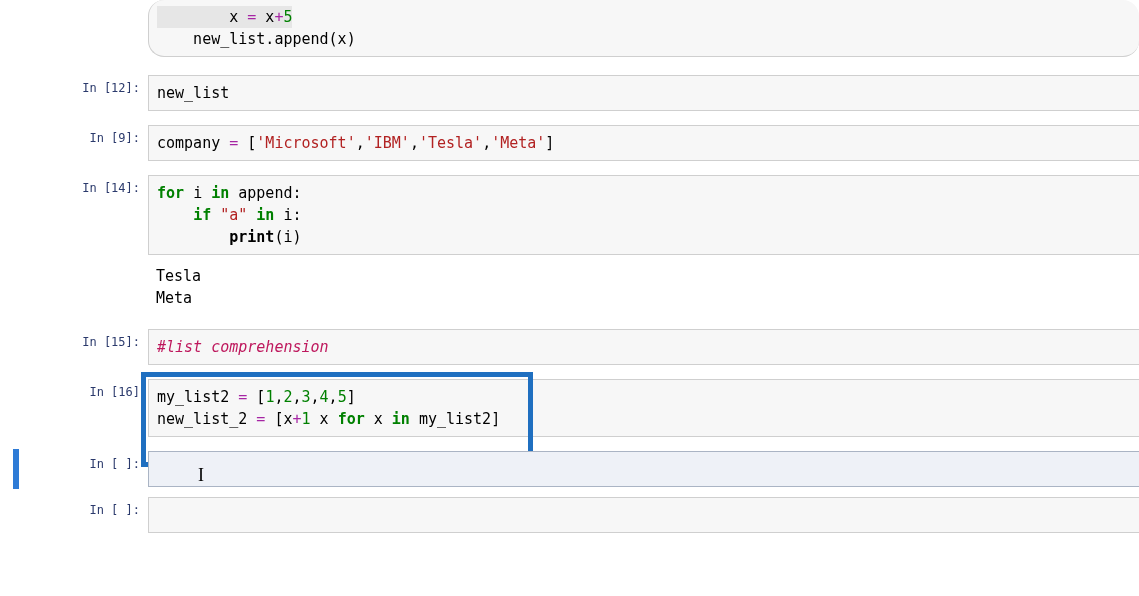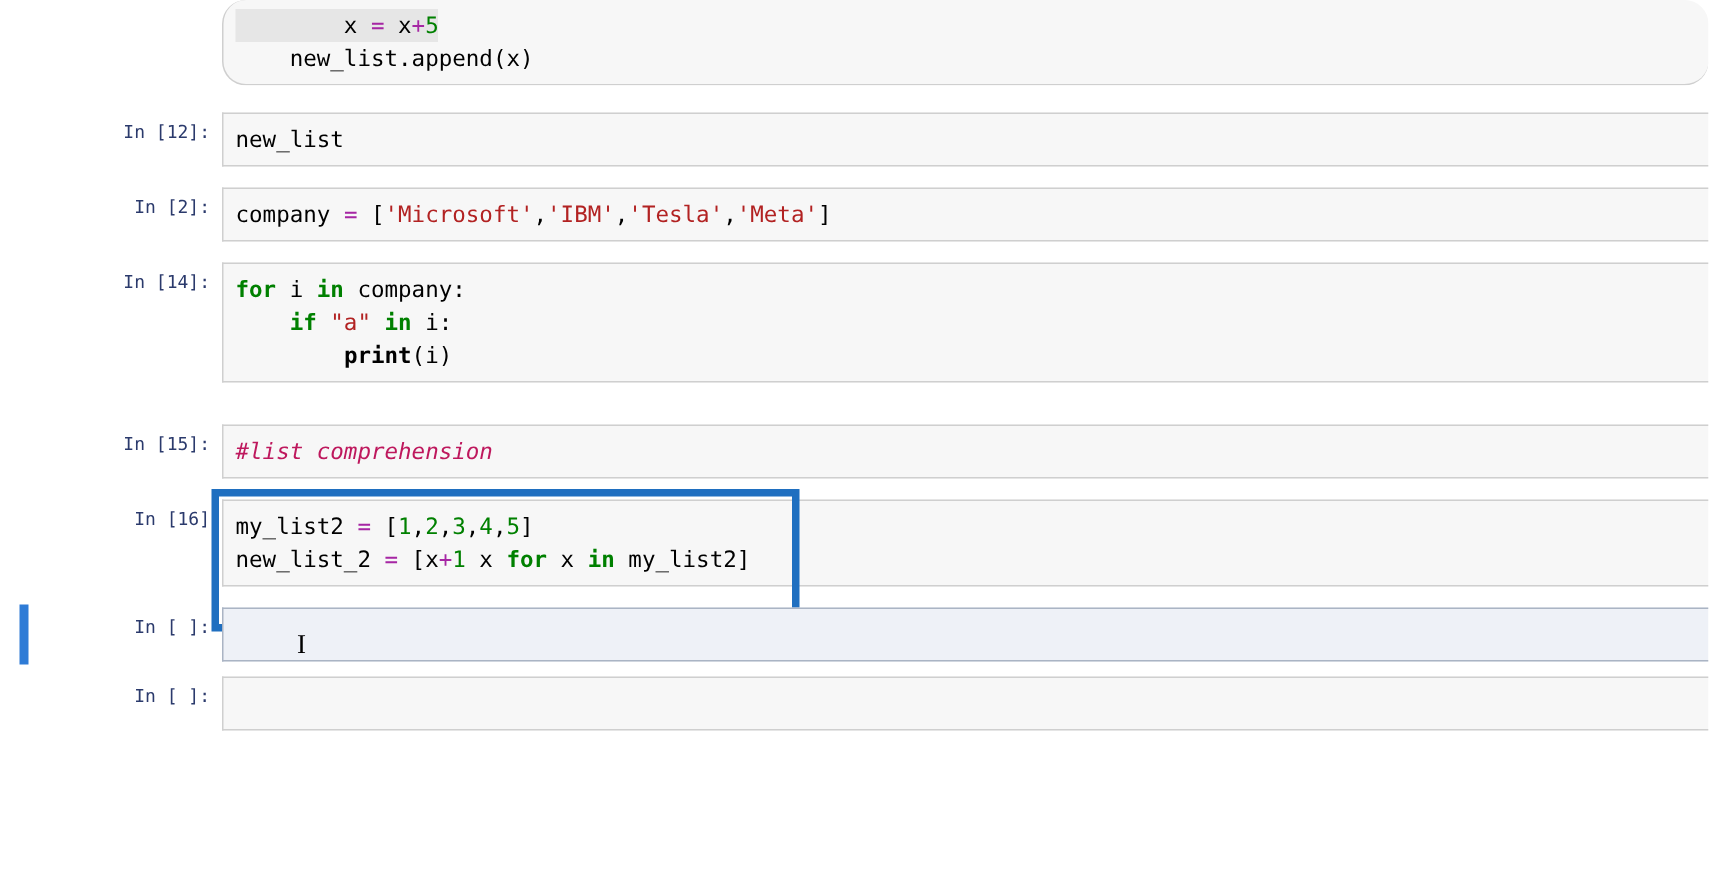"In [2]:" div.prompt { text: 2 -> 9 }
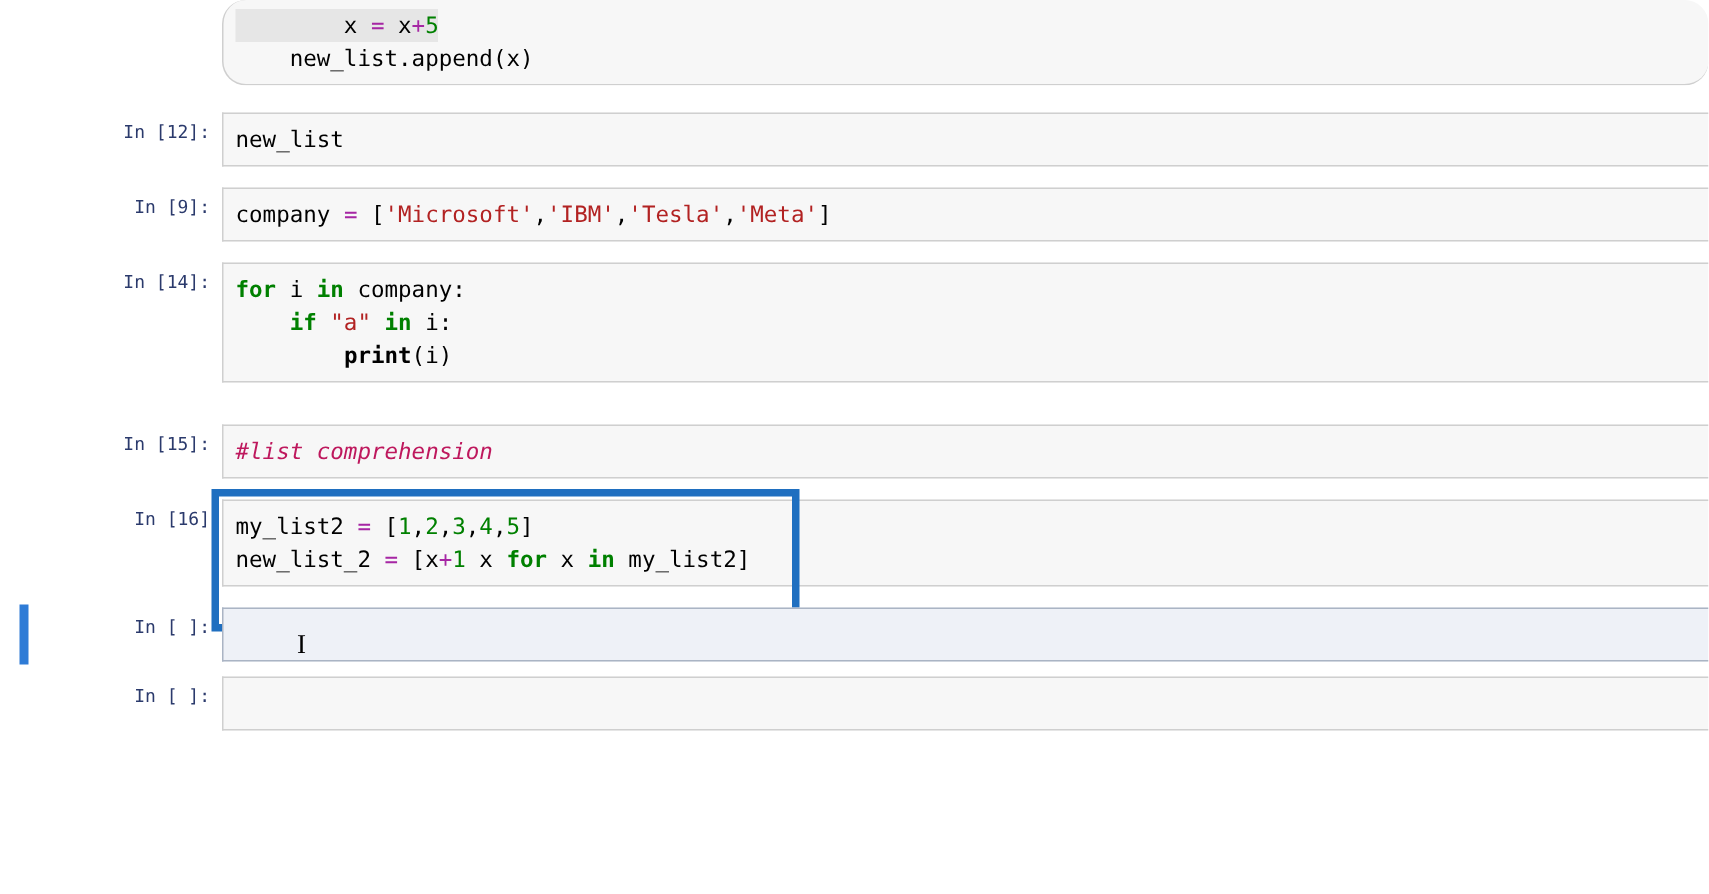"company:" span.name { text: company -> append }
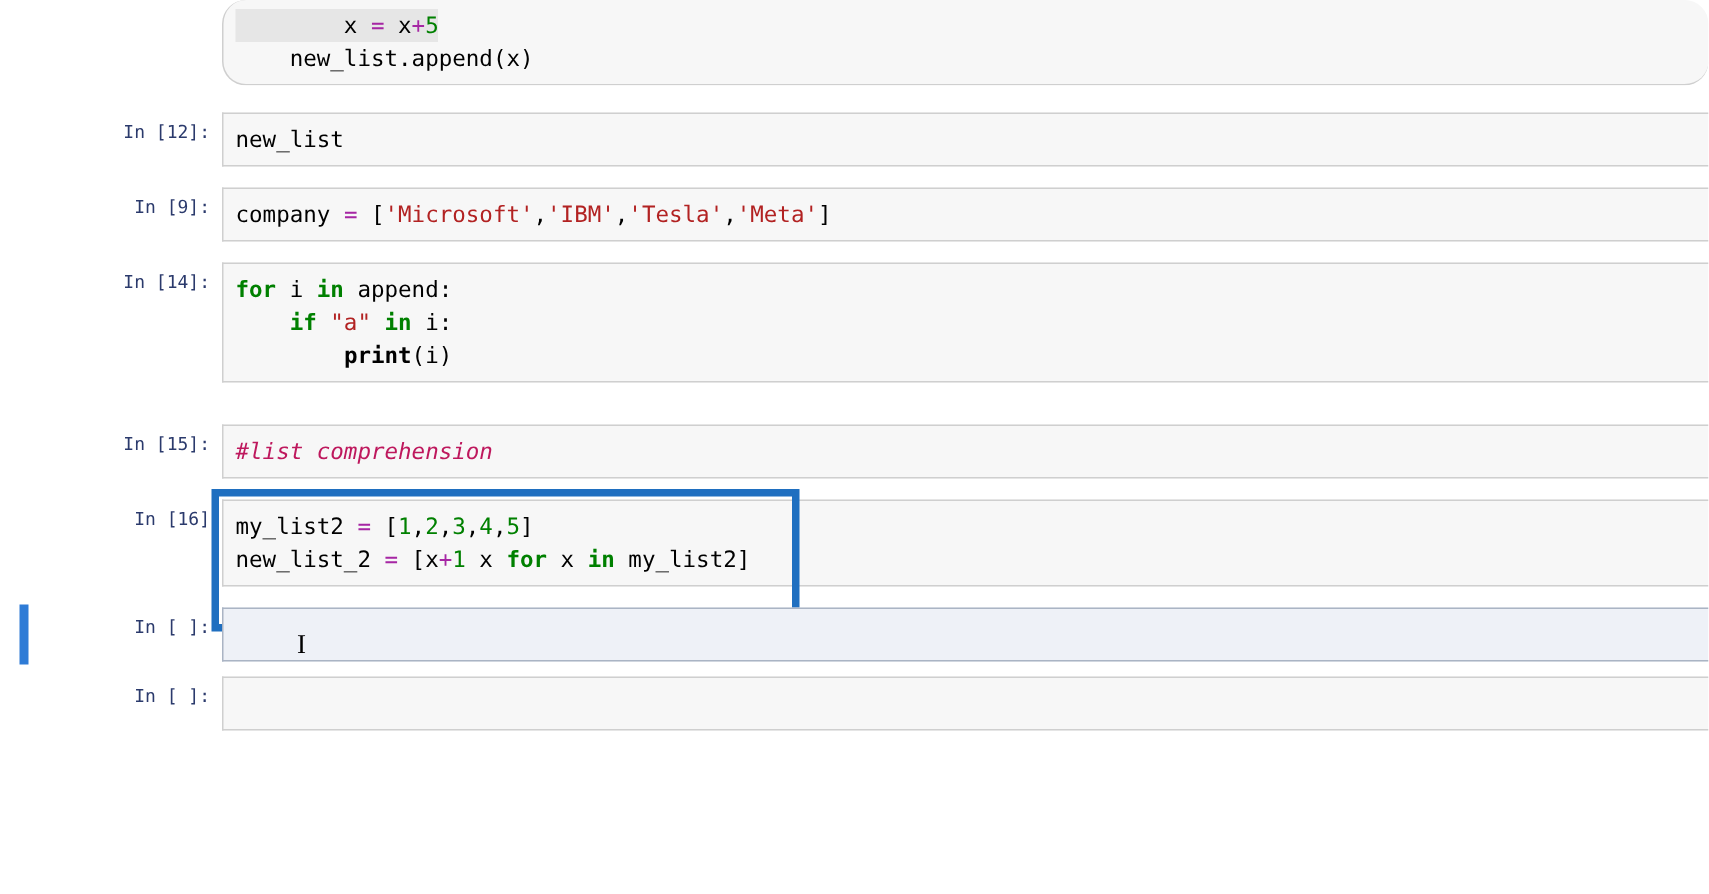"Tesla" div.area { html: none -> <div>Tesla Meta</div> }
